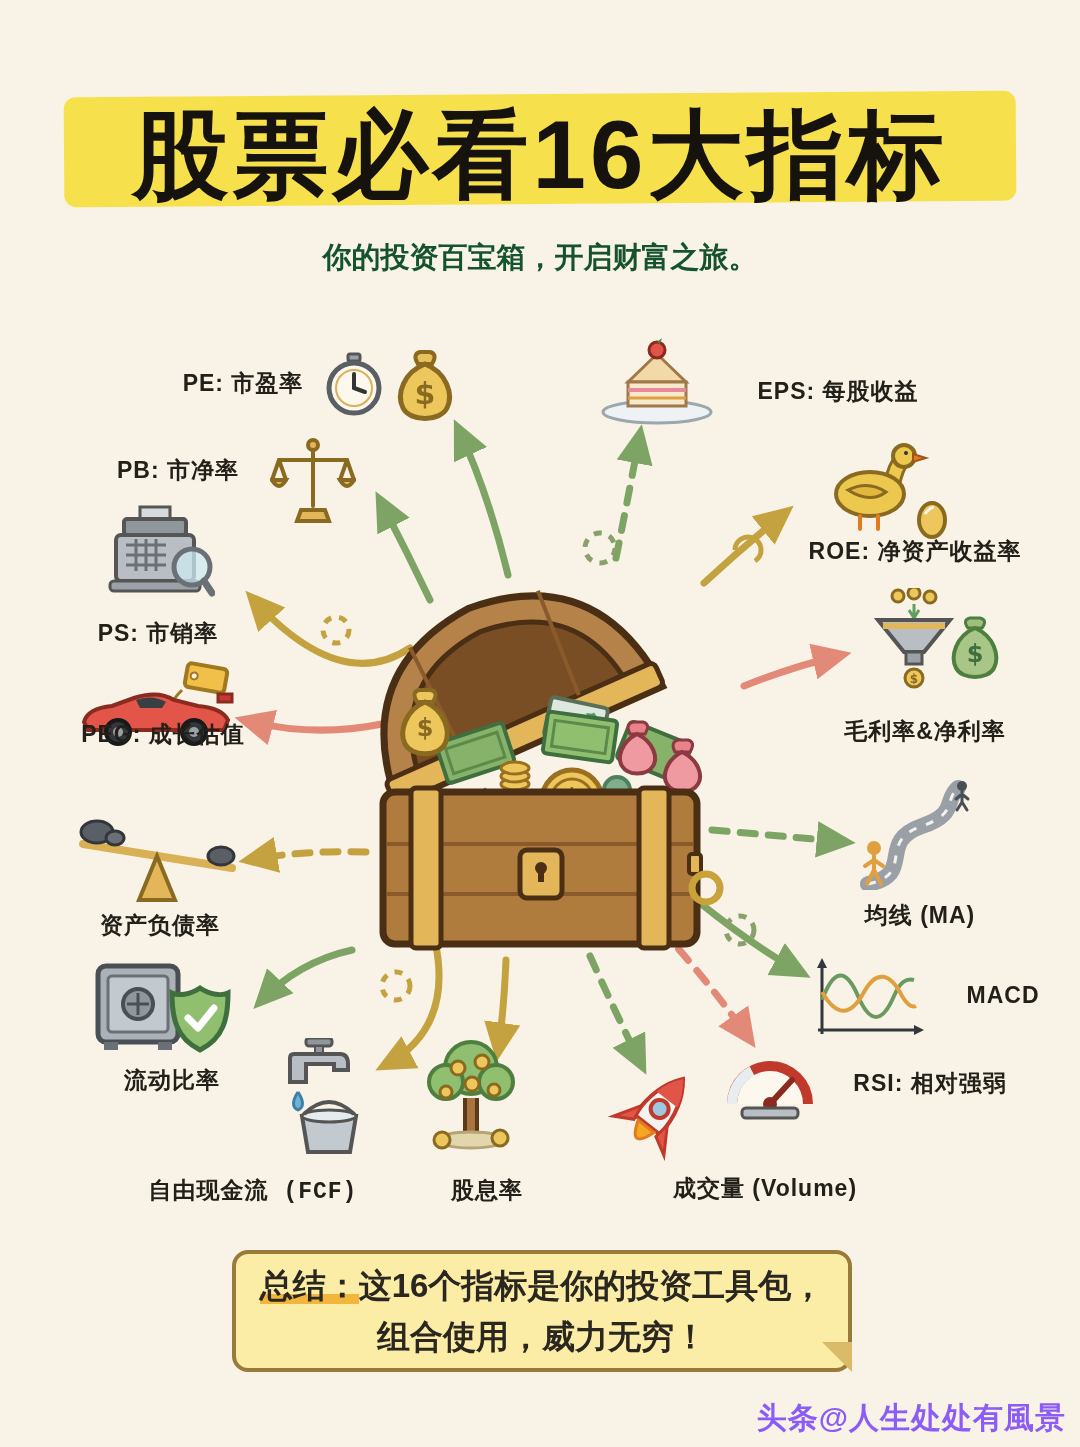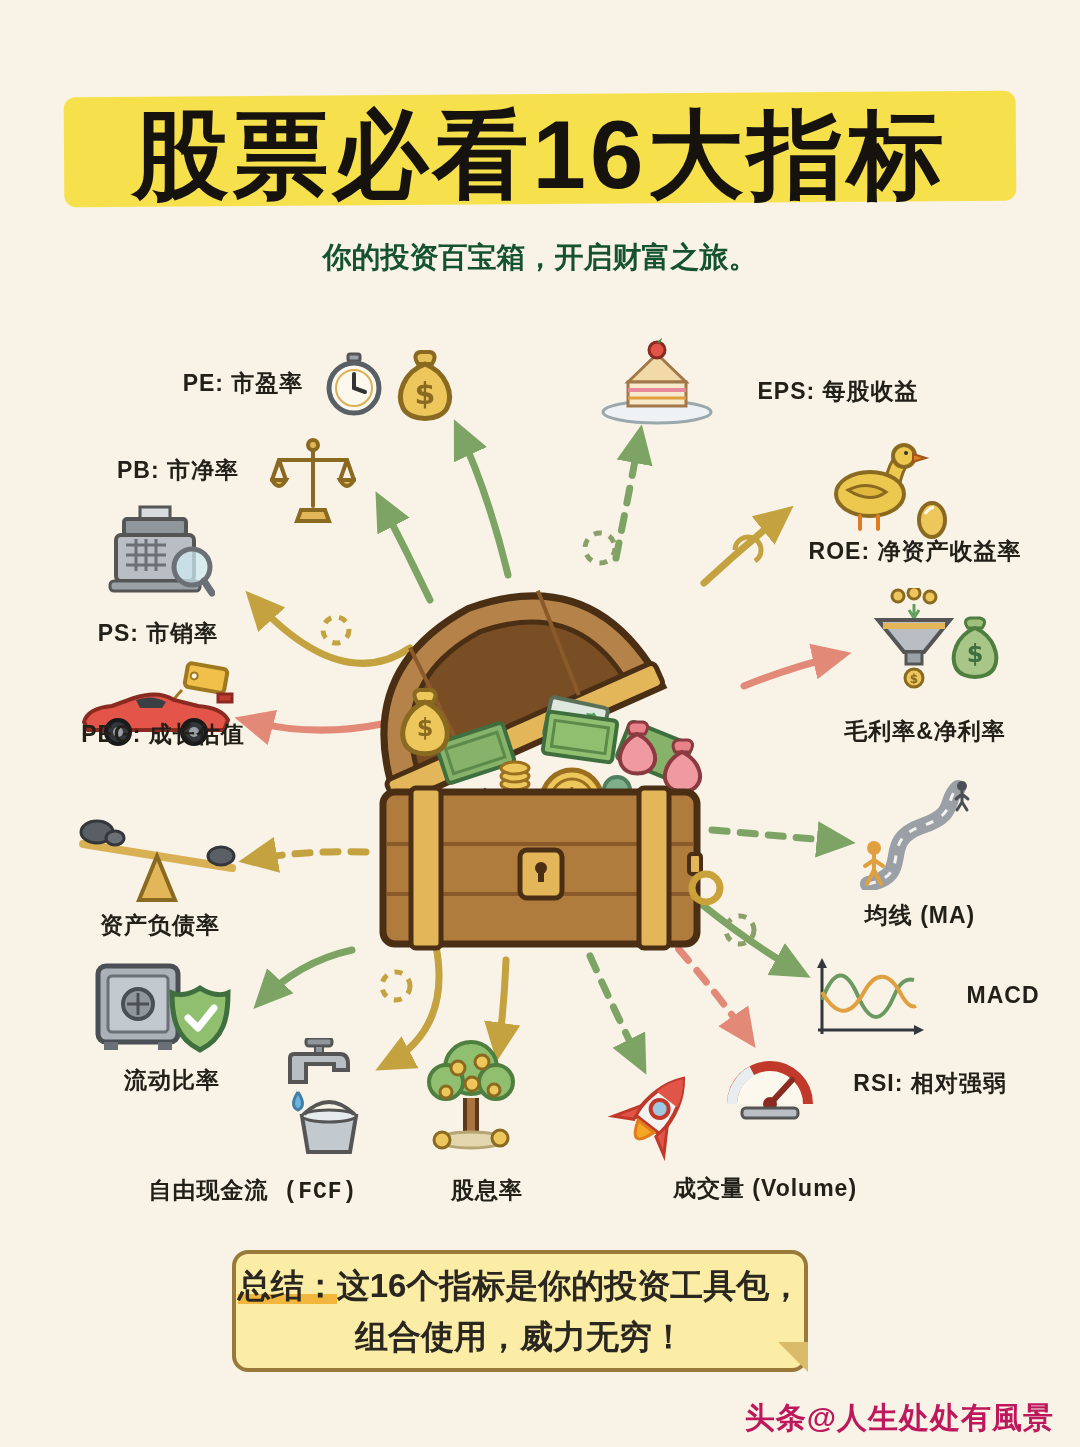"总结：这16个指标是你的投资工具包，" .note { width: 576px -> 620px }
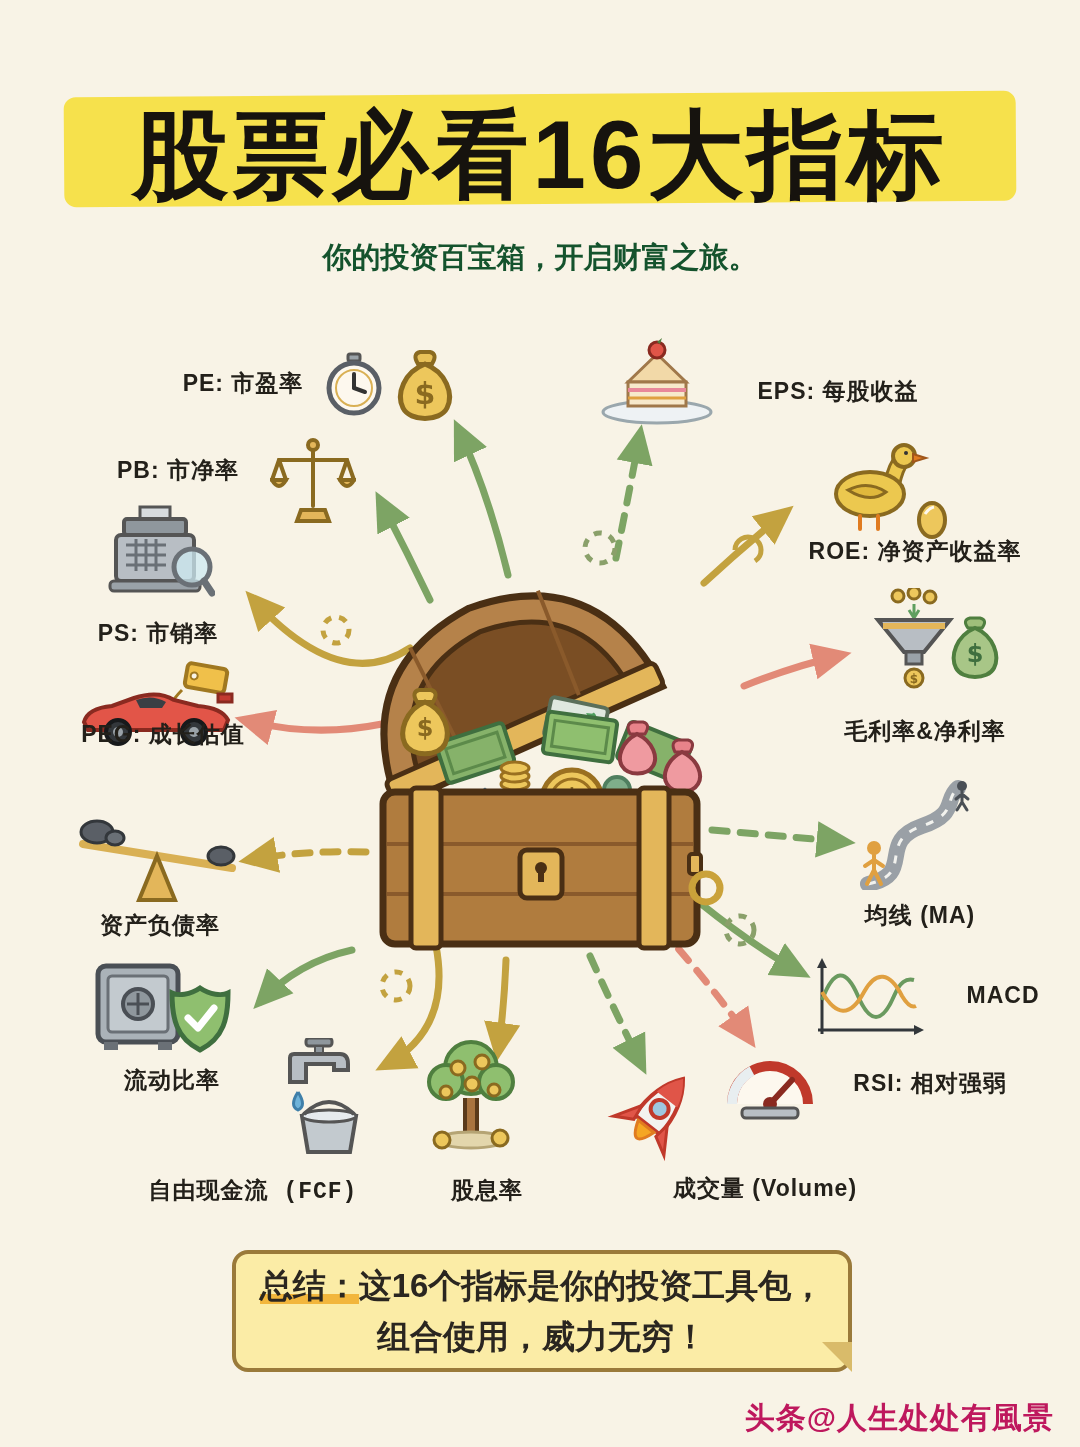"头条@人生处处有風景" .watermark { color: #be185d -> #8b5cf6; right: 26px -> 14px }
